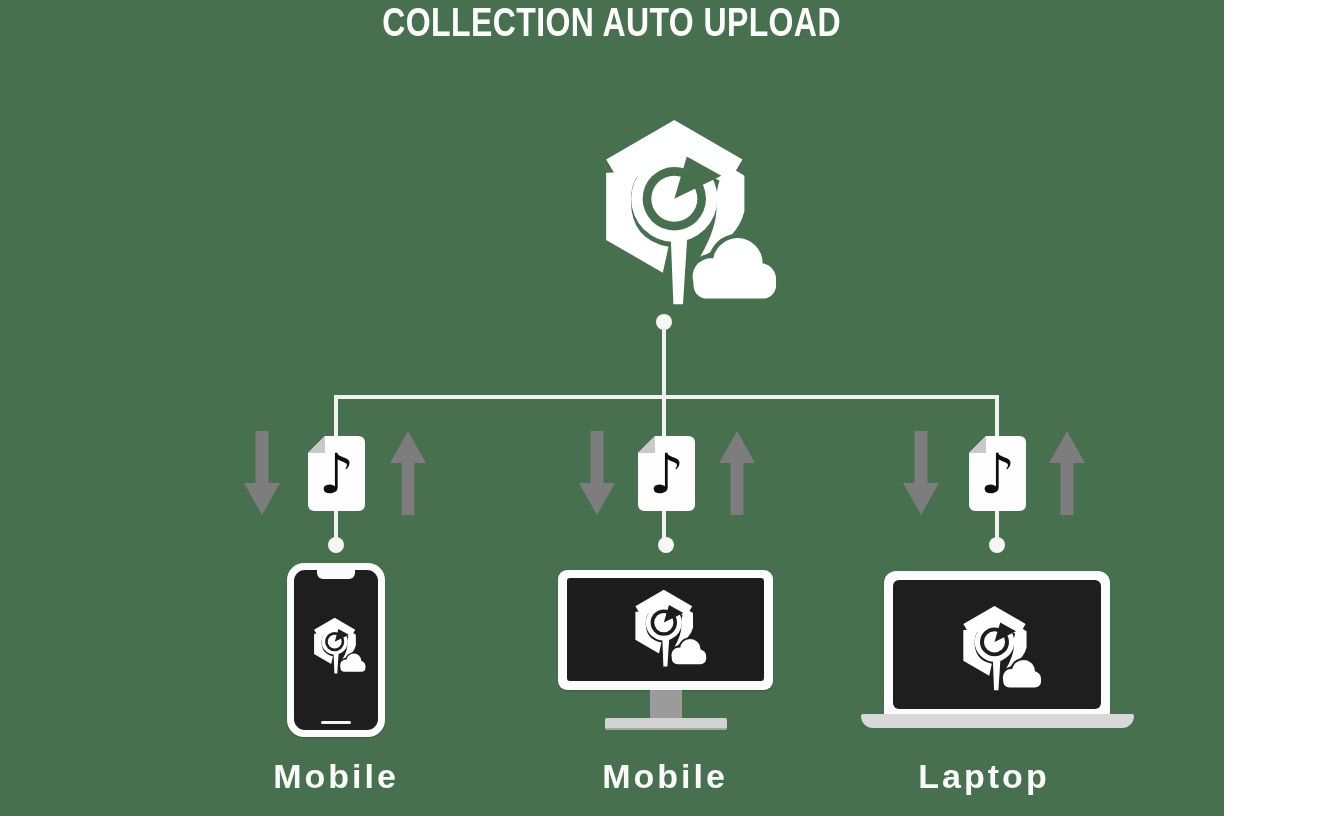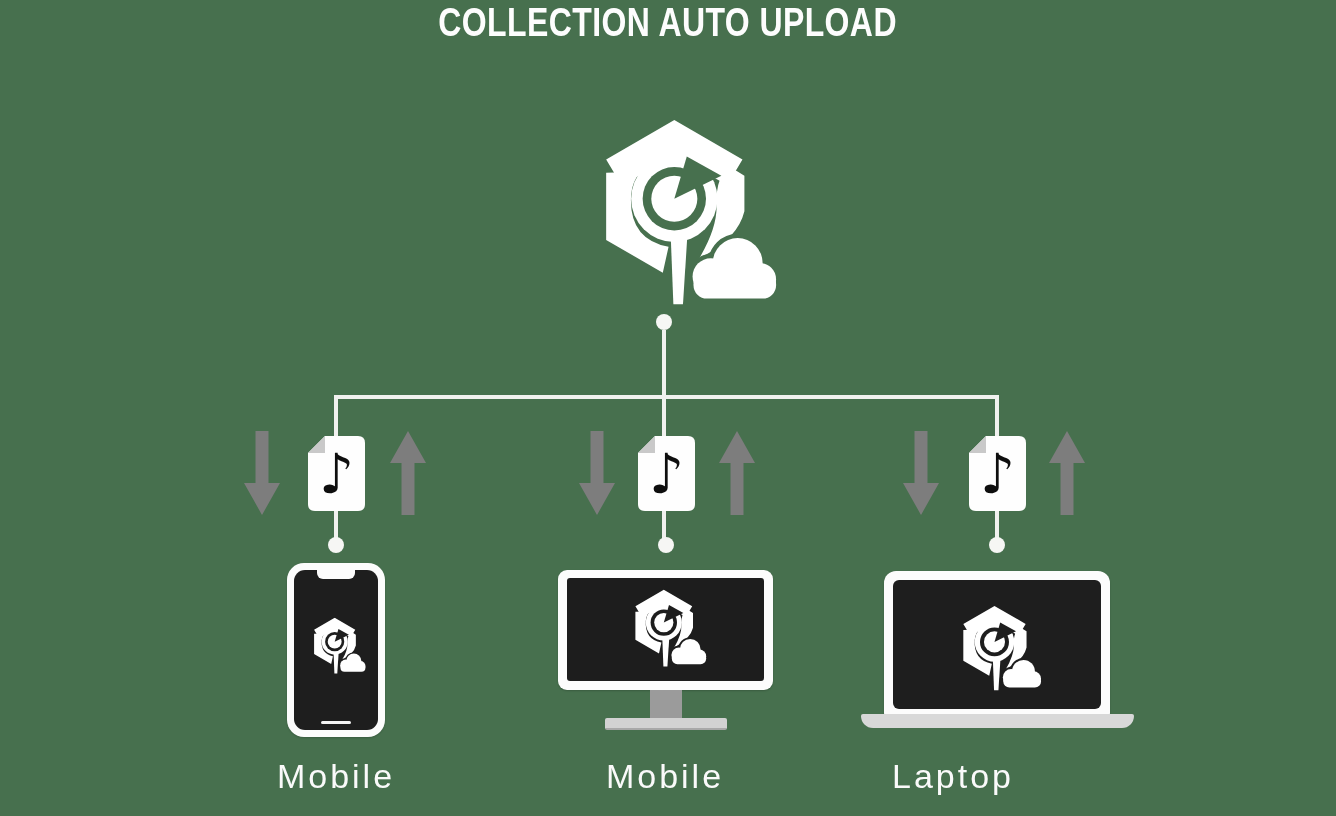"COLLECTION AUTO UPLOAD" .stage { width: 1336px -> 1224px }
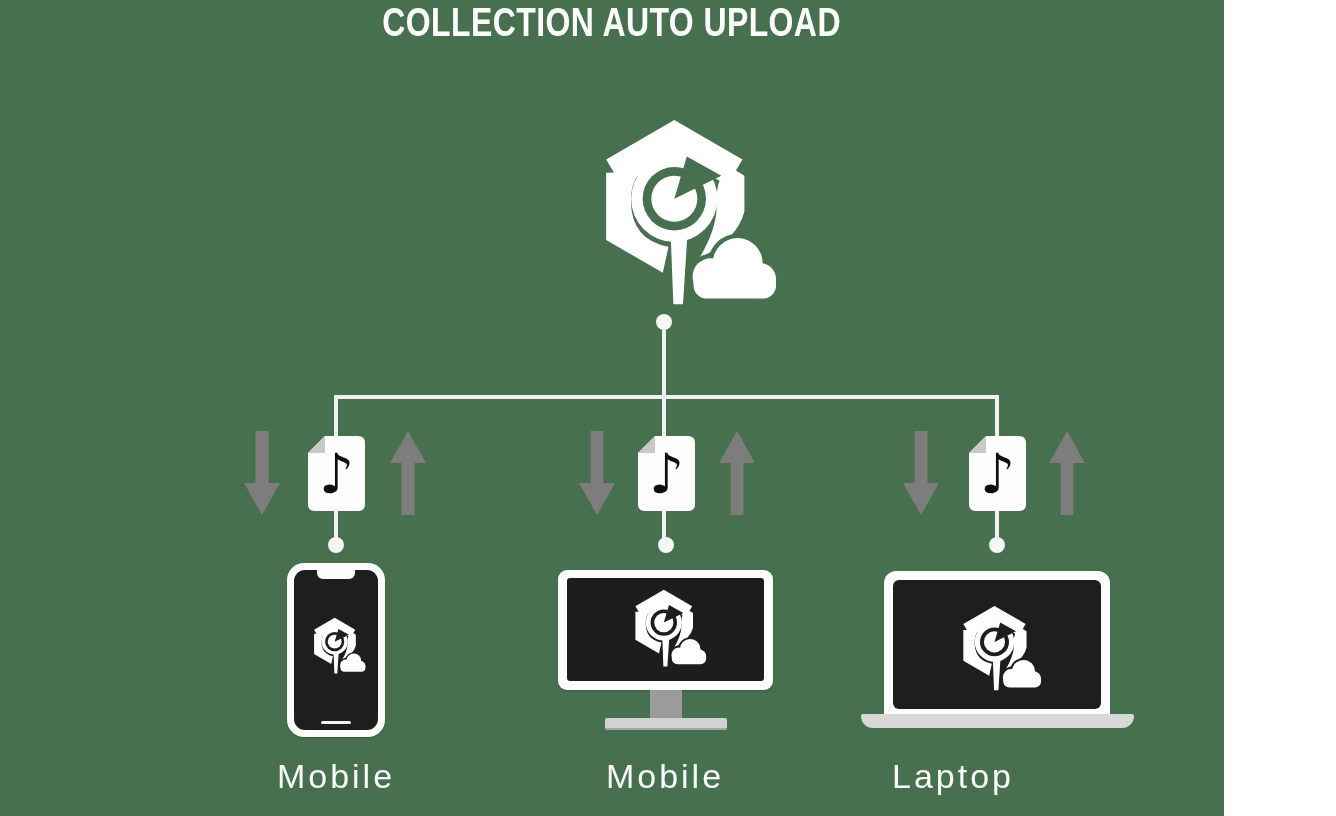"Mobile" .dev-label { font-weight: 400 -> 700 }
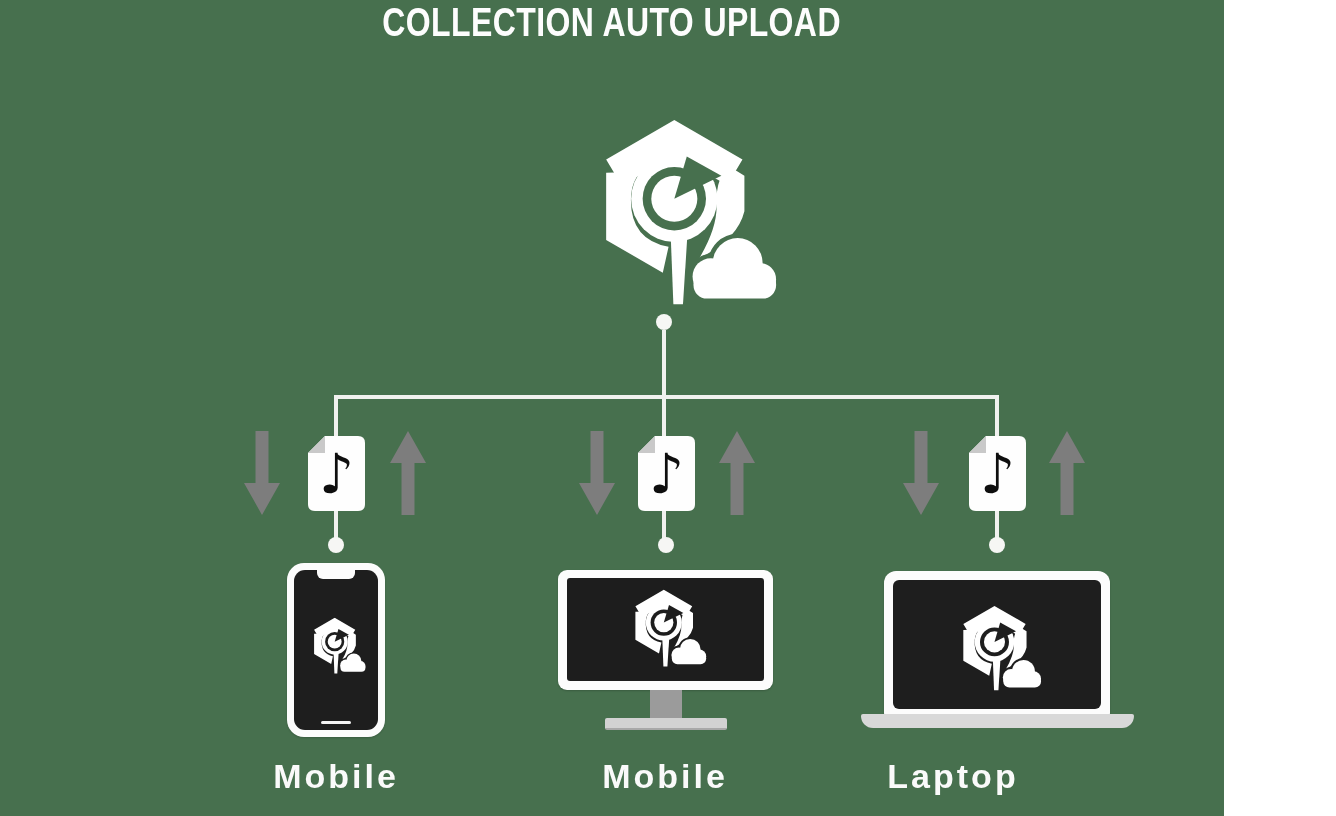"Laptop" div.dev-label { left: 843px -> 874px }
